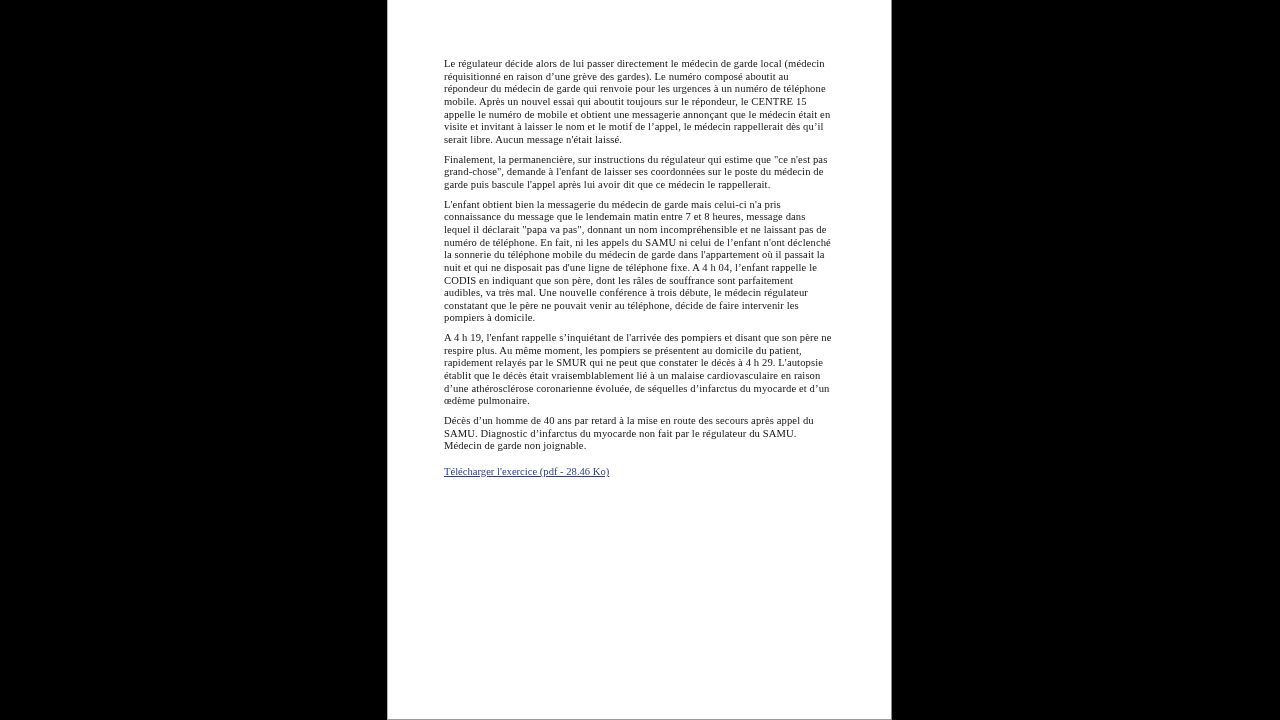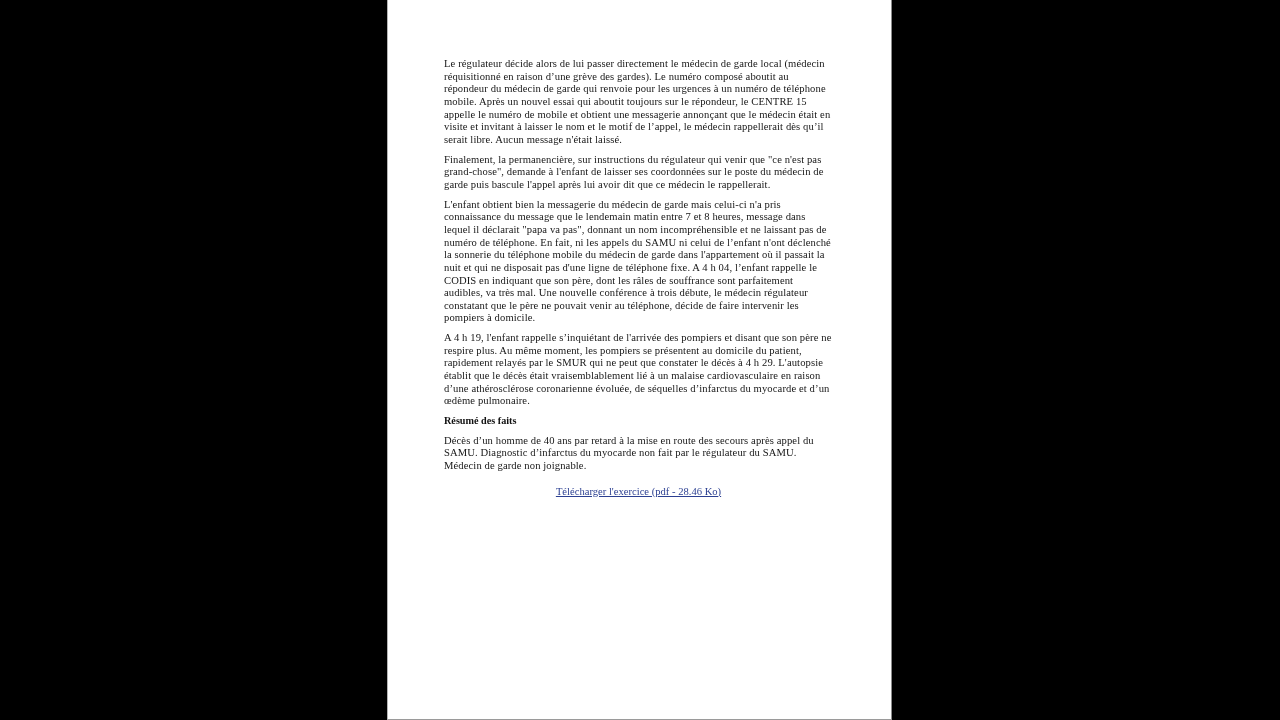"Finalement, la permanencière, sur" p.body-par { text: venir -> estime }
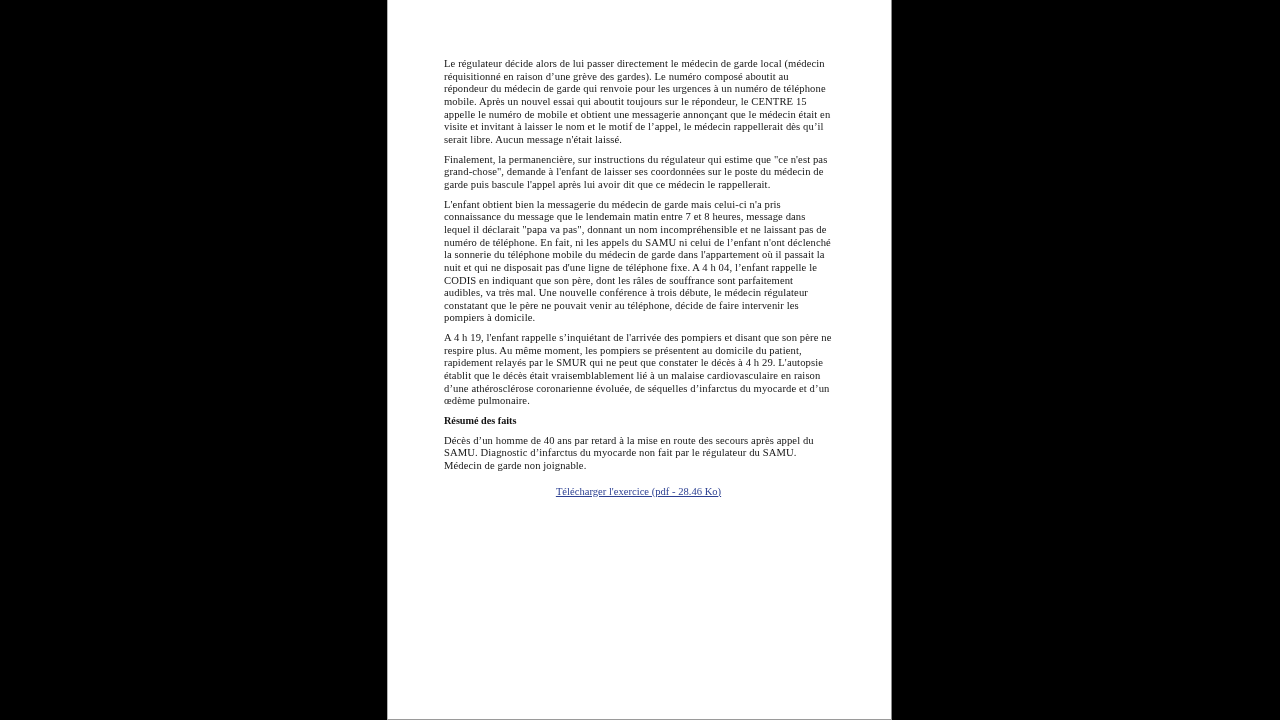"Résumé des faits" h2.section-heading { html: <h2>Résumé des faits</h2> -> none }
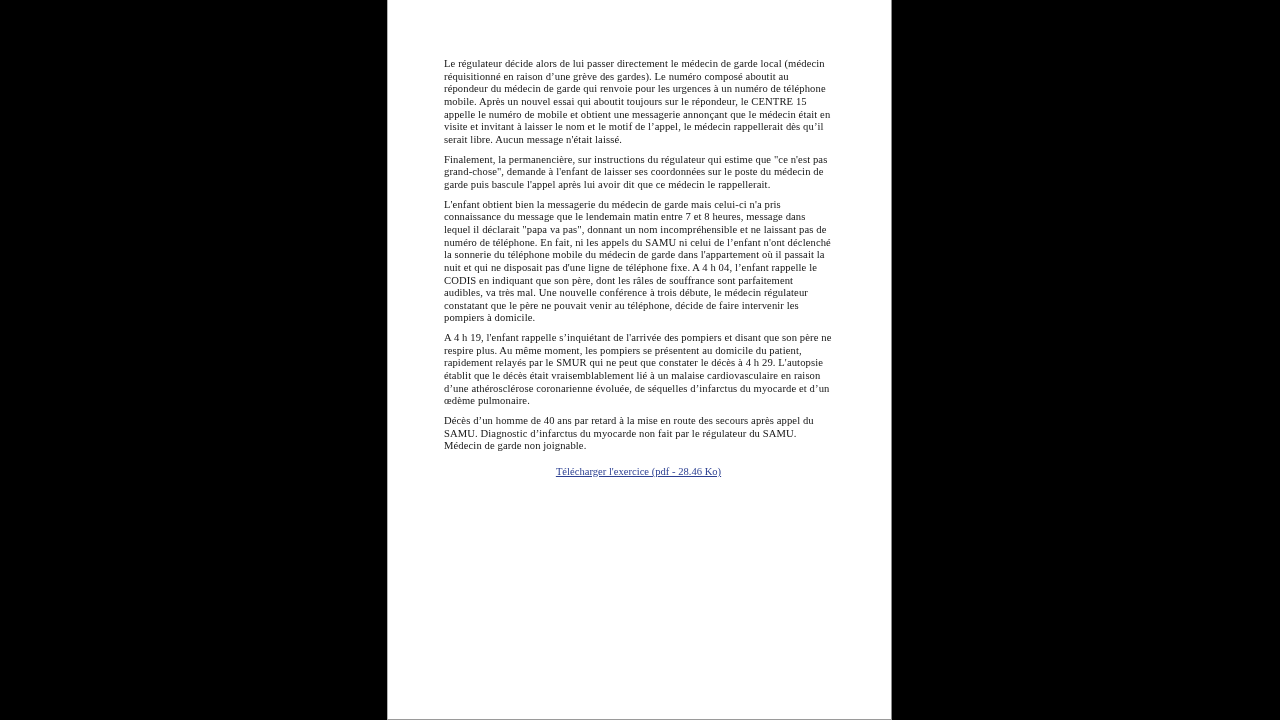"Télécharger l'exercice (pdf - 28.46" #downloads { text-align: center -> none }
